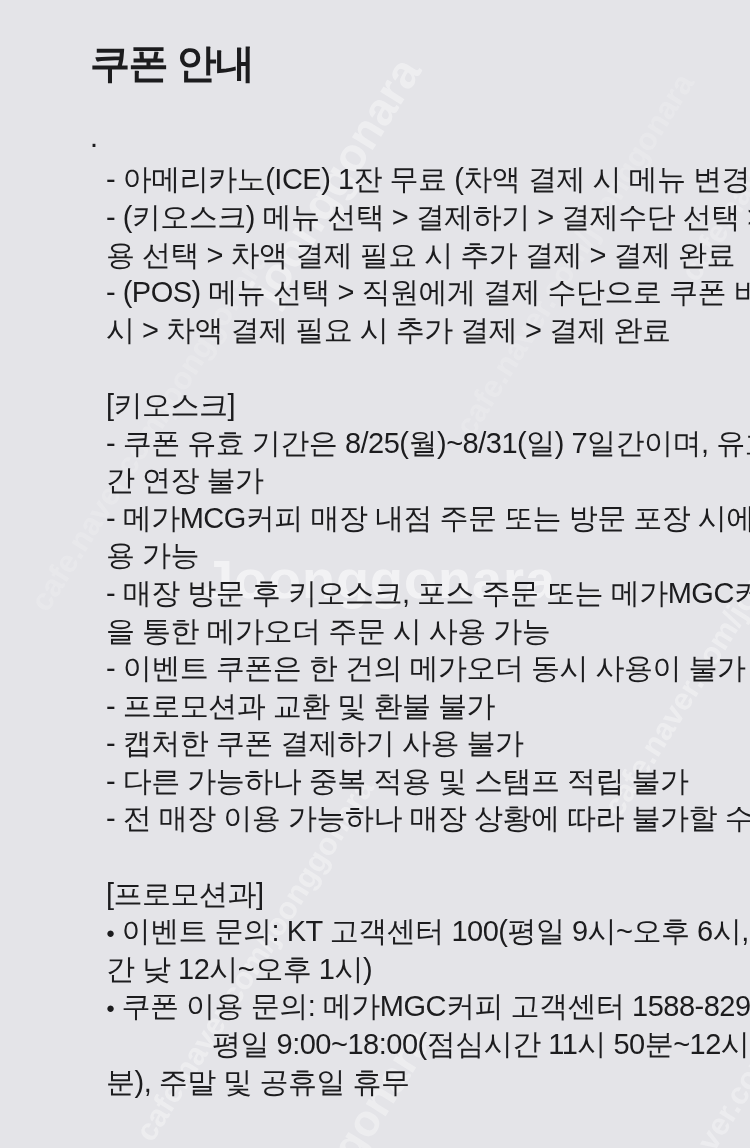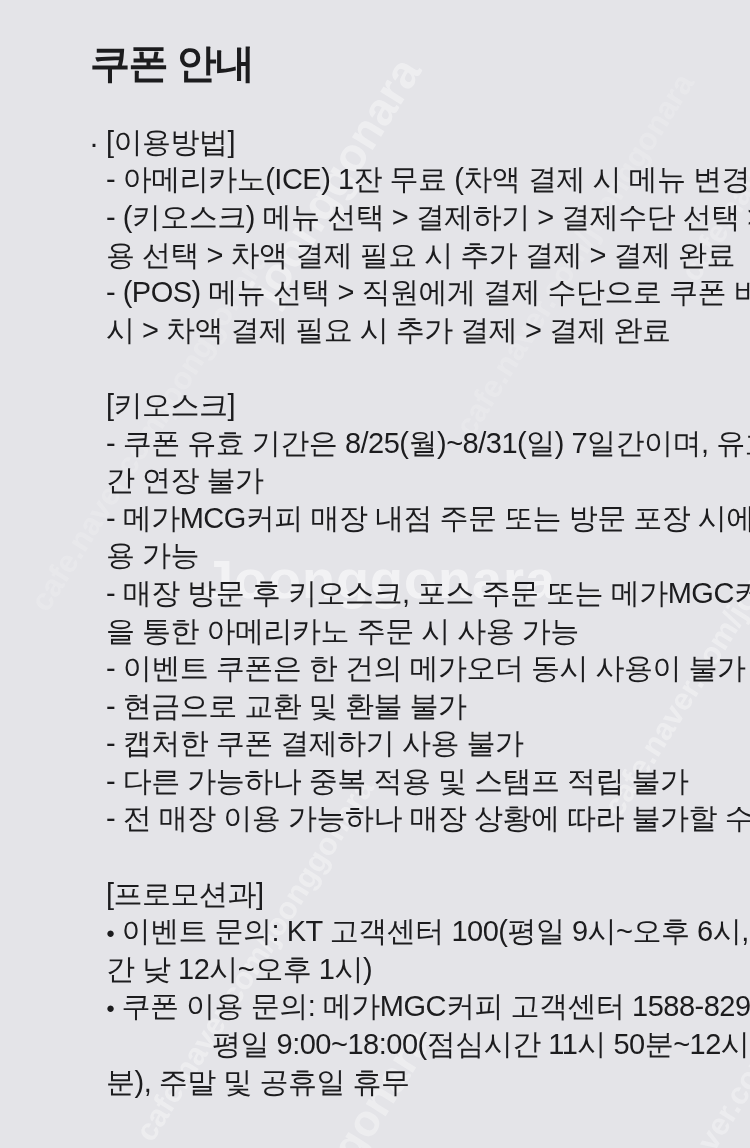"[이용방법]" span { html: <span>[이용방법]</span> -> none }
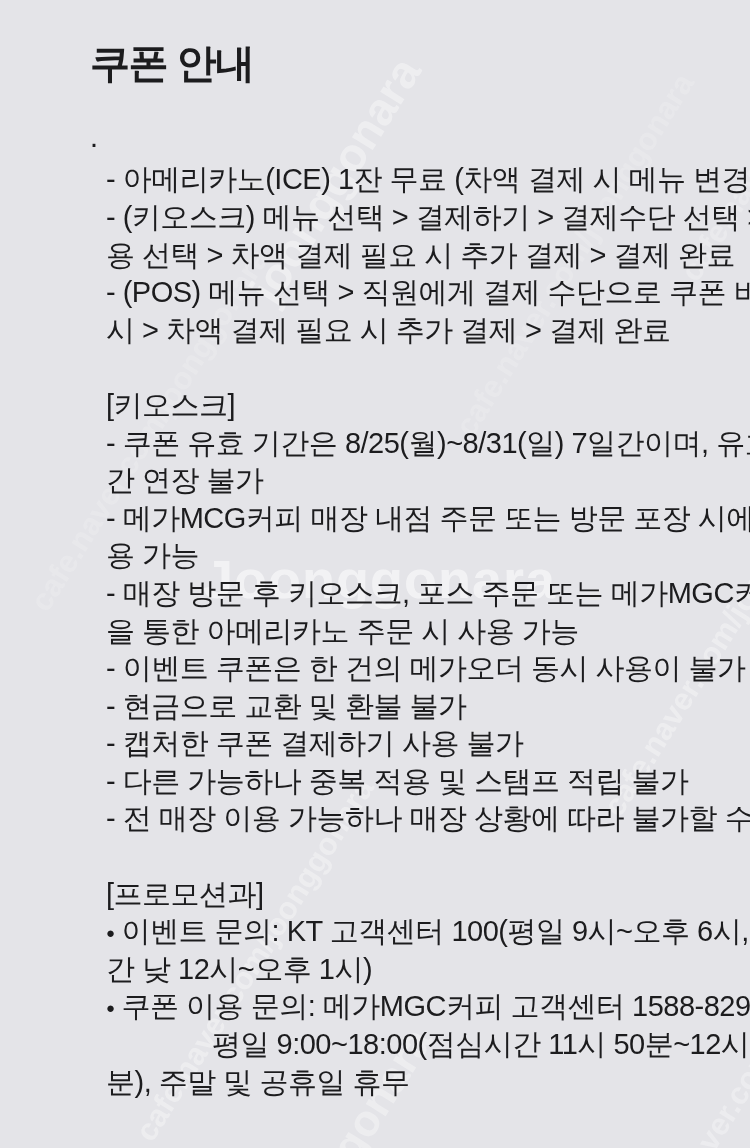"을 통한 아메리카노 주문 시" span { text: 아메리카노 -> 메가오더 }
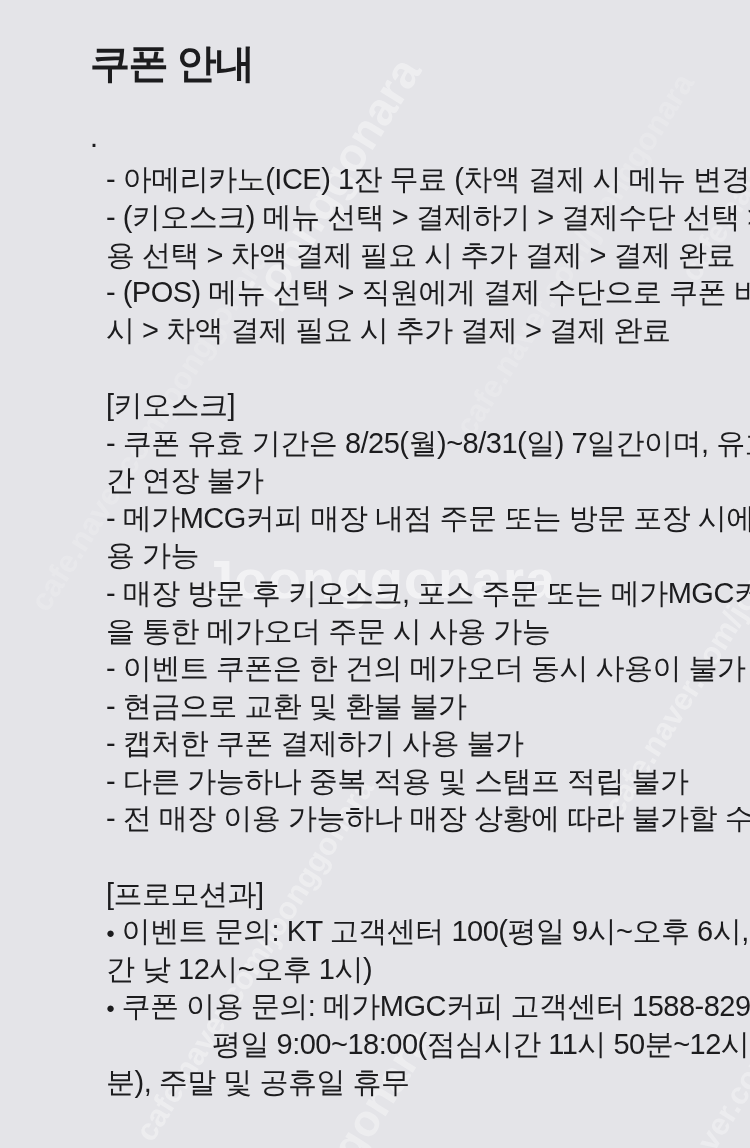"- 현금으로 교환 및 환불" span { text: 현금으로 -> 프로모션과 }
